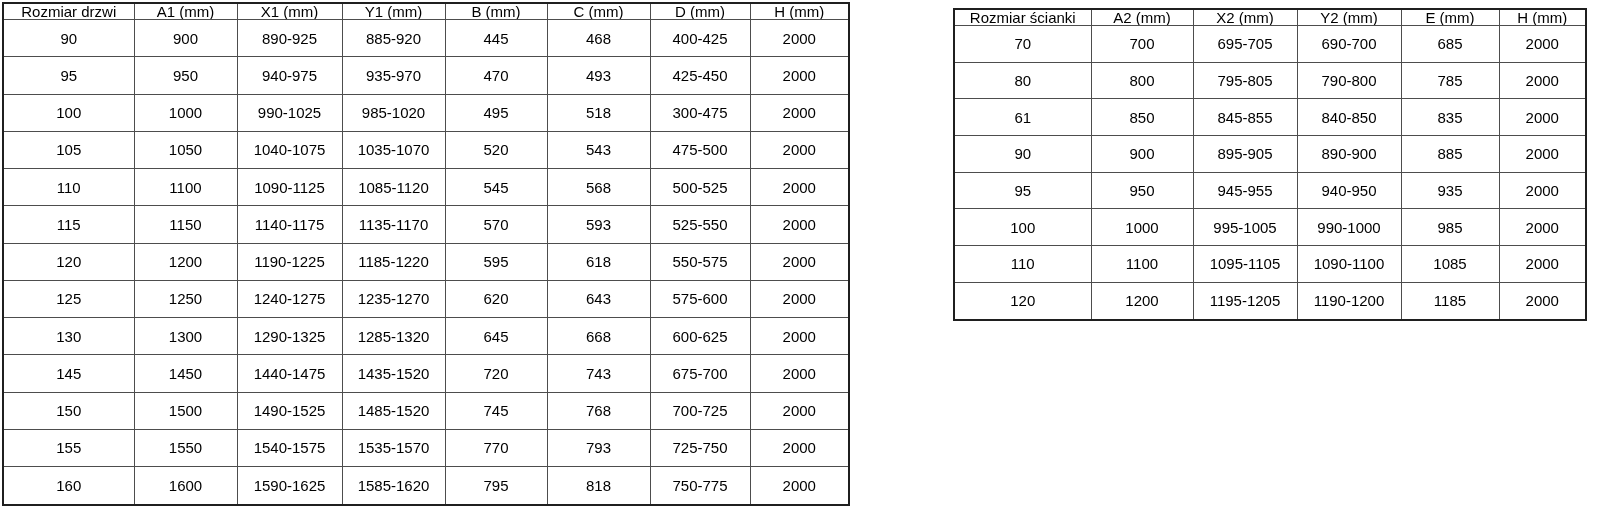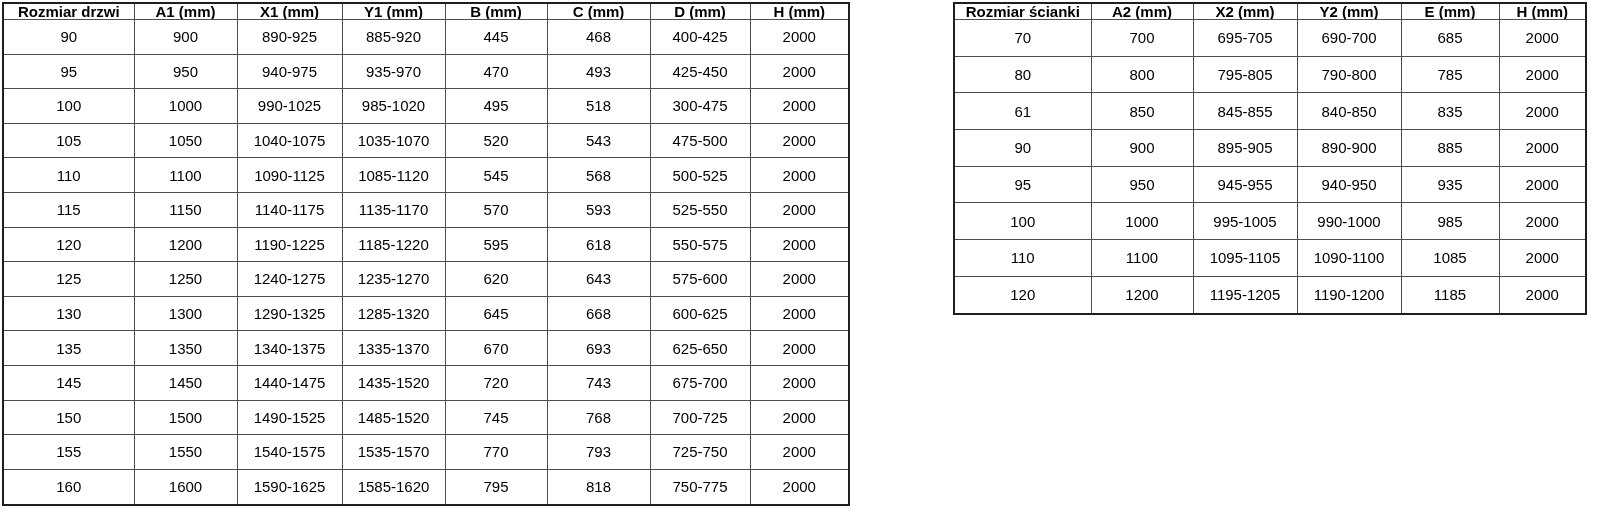"Rozmiar drzwi" table.spec th { font-weight: bold -> normal }
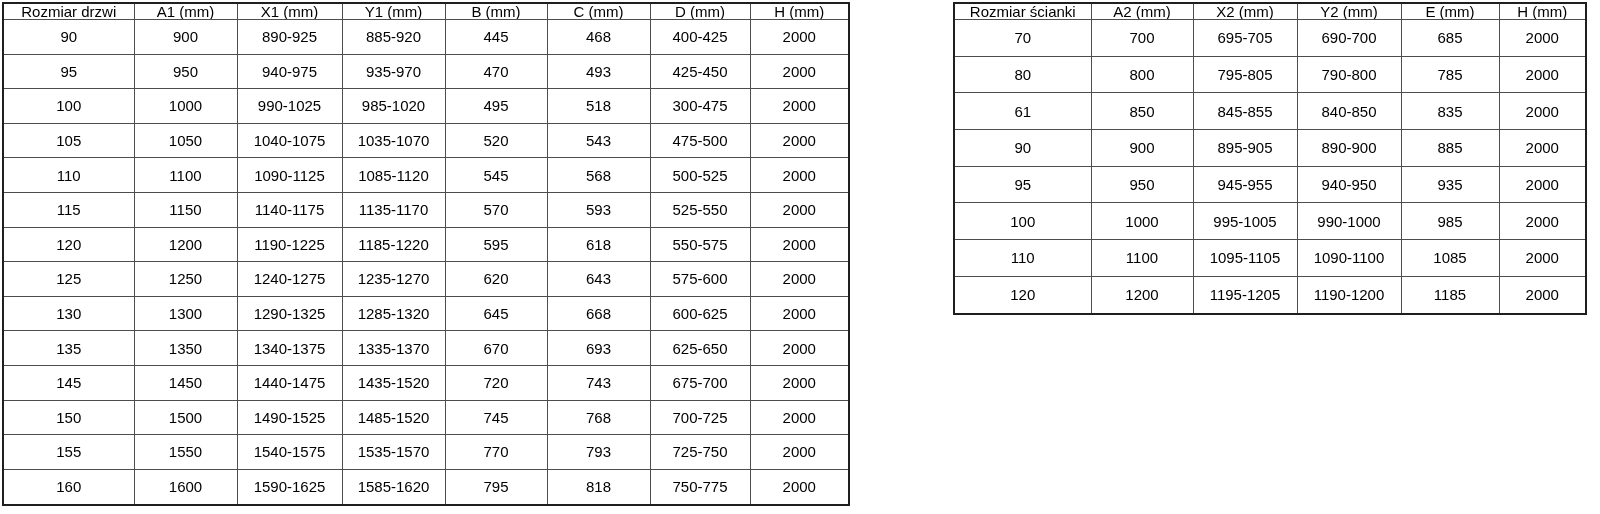"Rozmiar ścianki" #wall-table { top: 2px -> 8px }
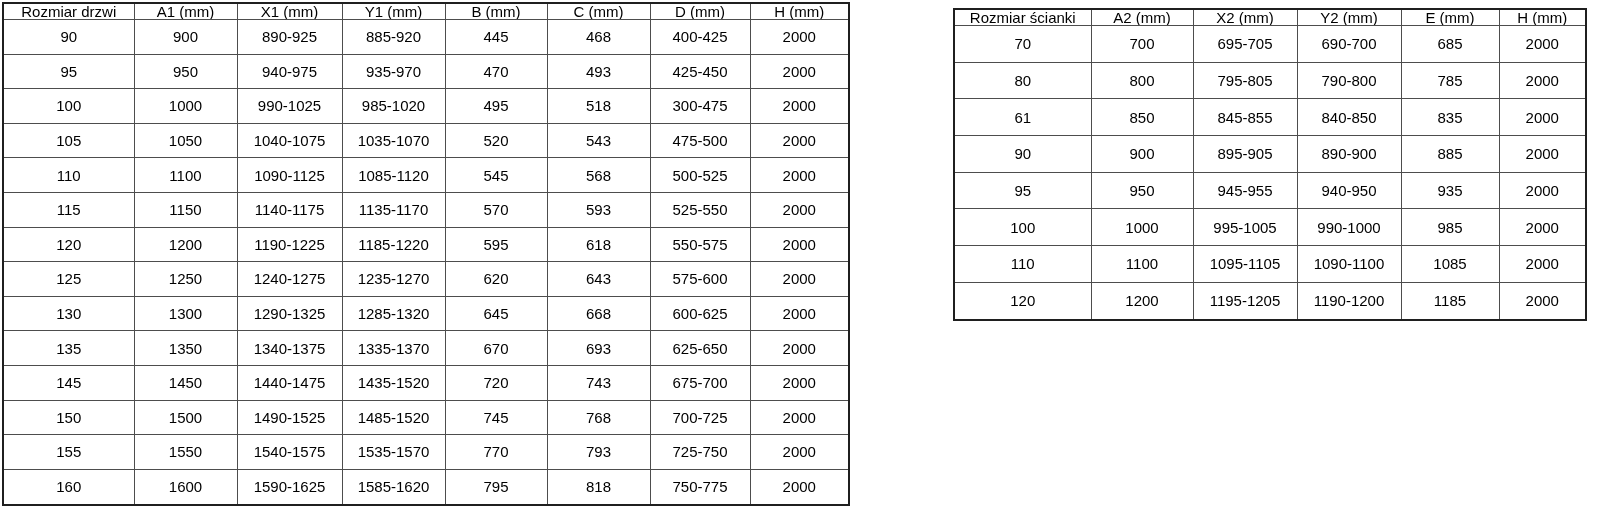"135" tr { html: <tr> <td>135</td> <td>1350</td> <td>1340-1375</td> <td>1335-1370</td> <td>670</td> <td>693</td> <td>625-650</td> <td>2000</td> </tr> -> none }
